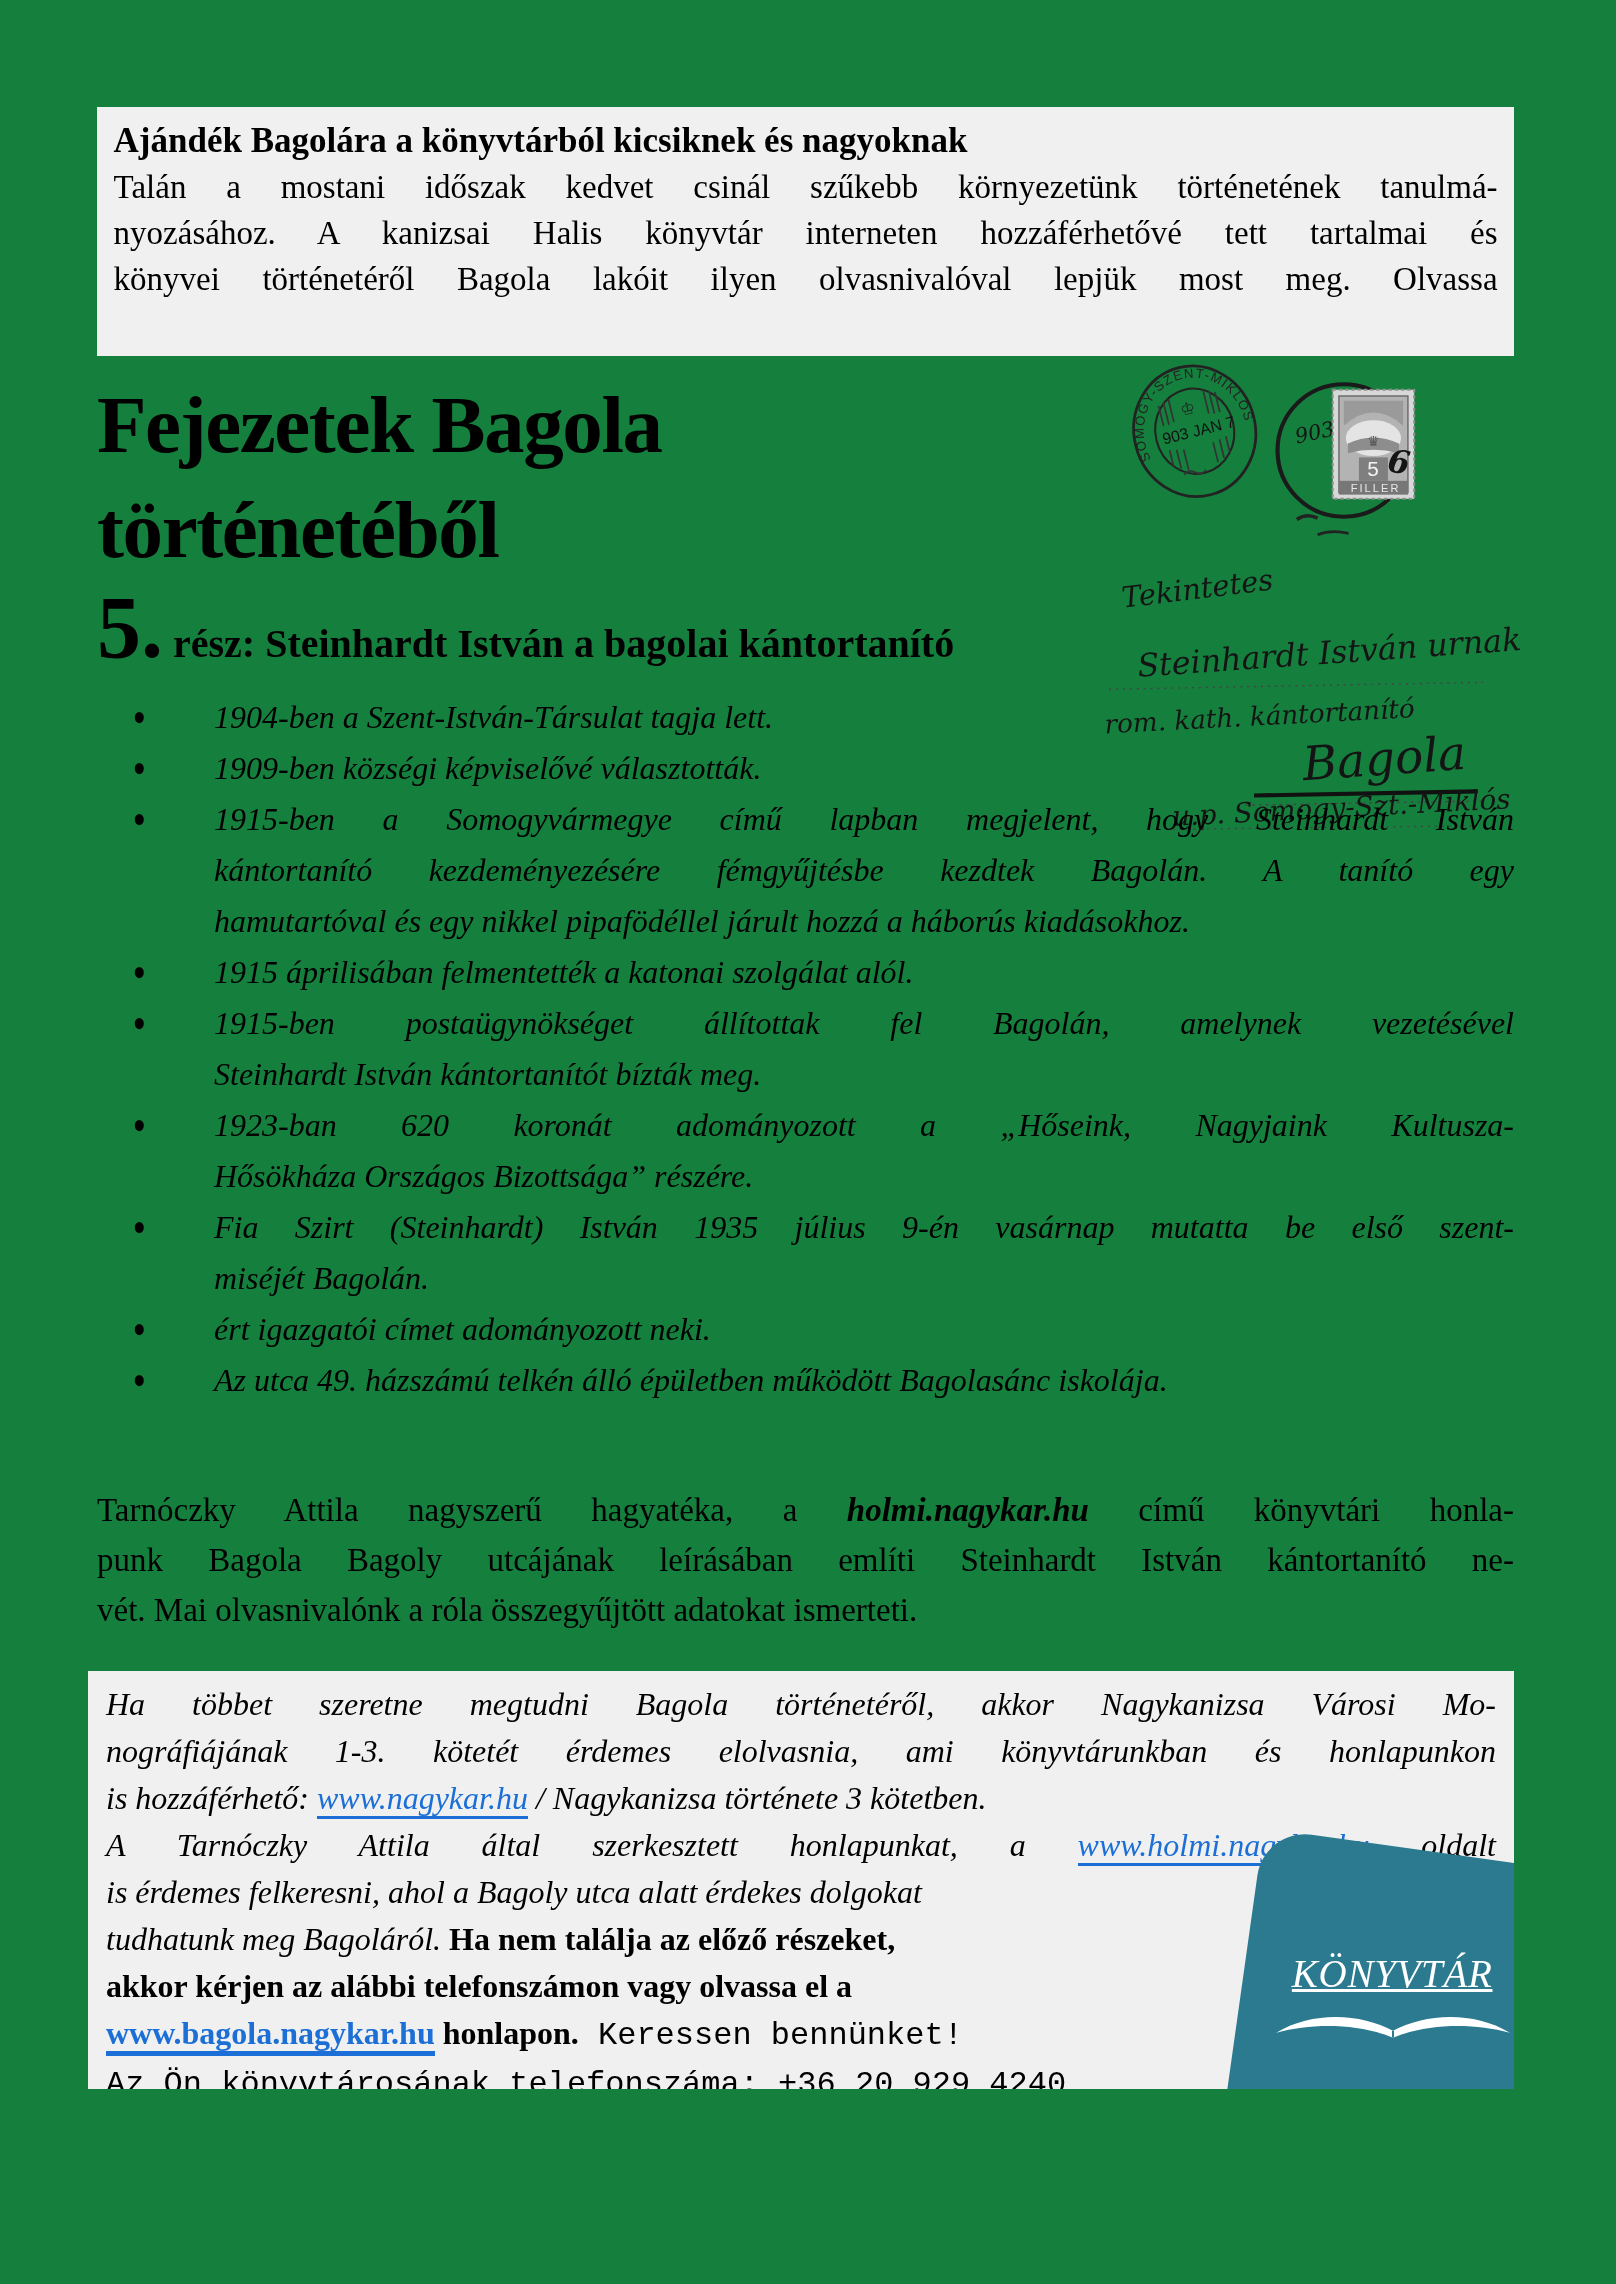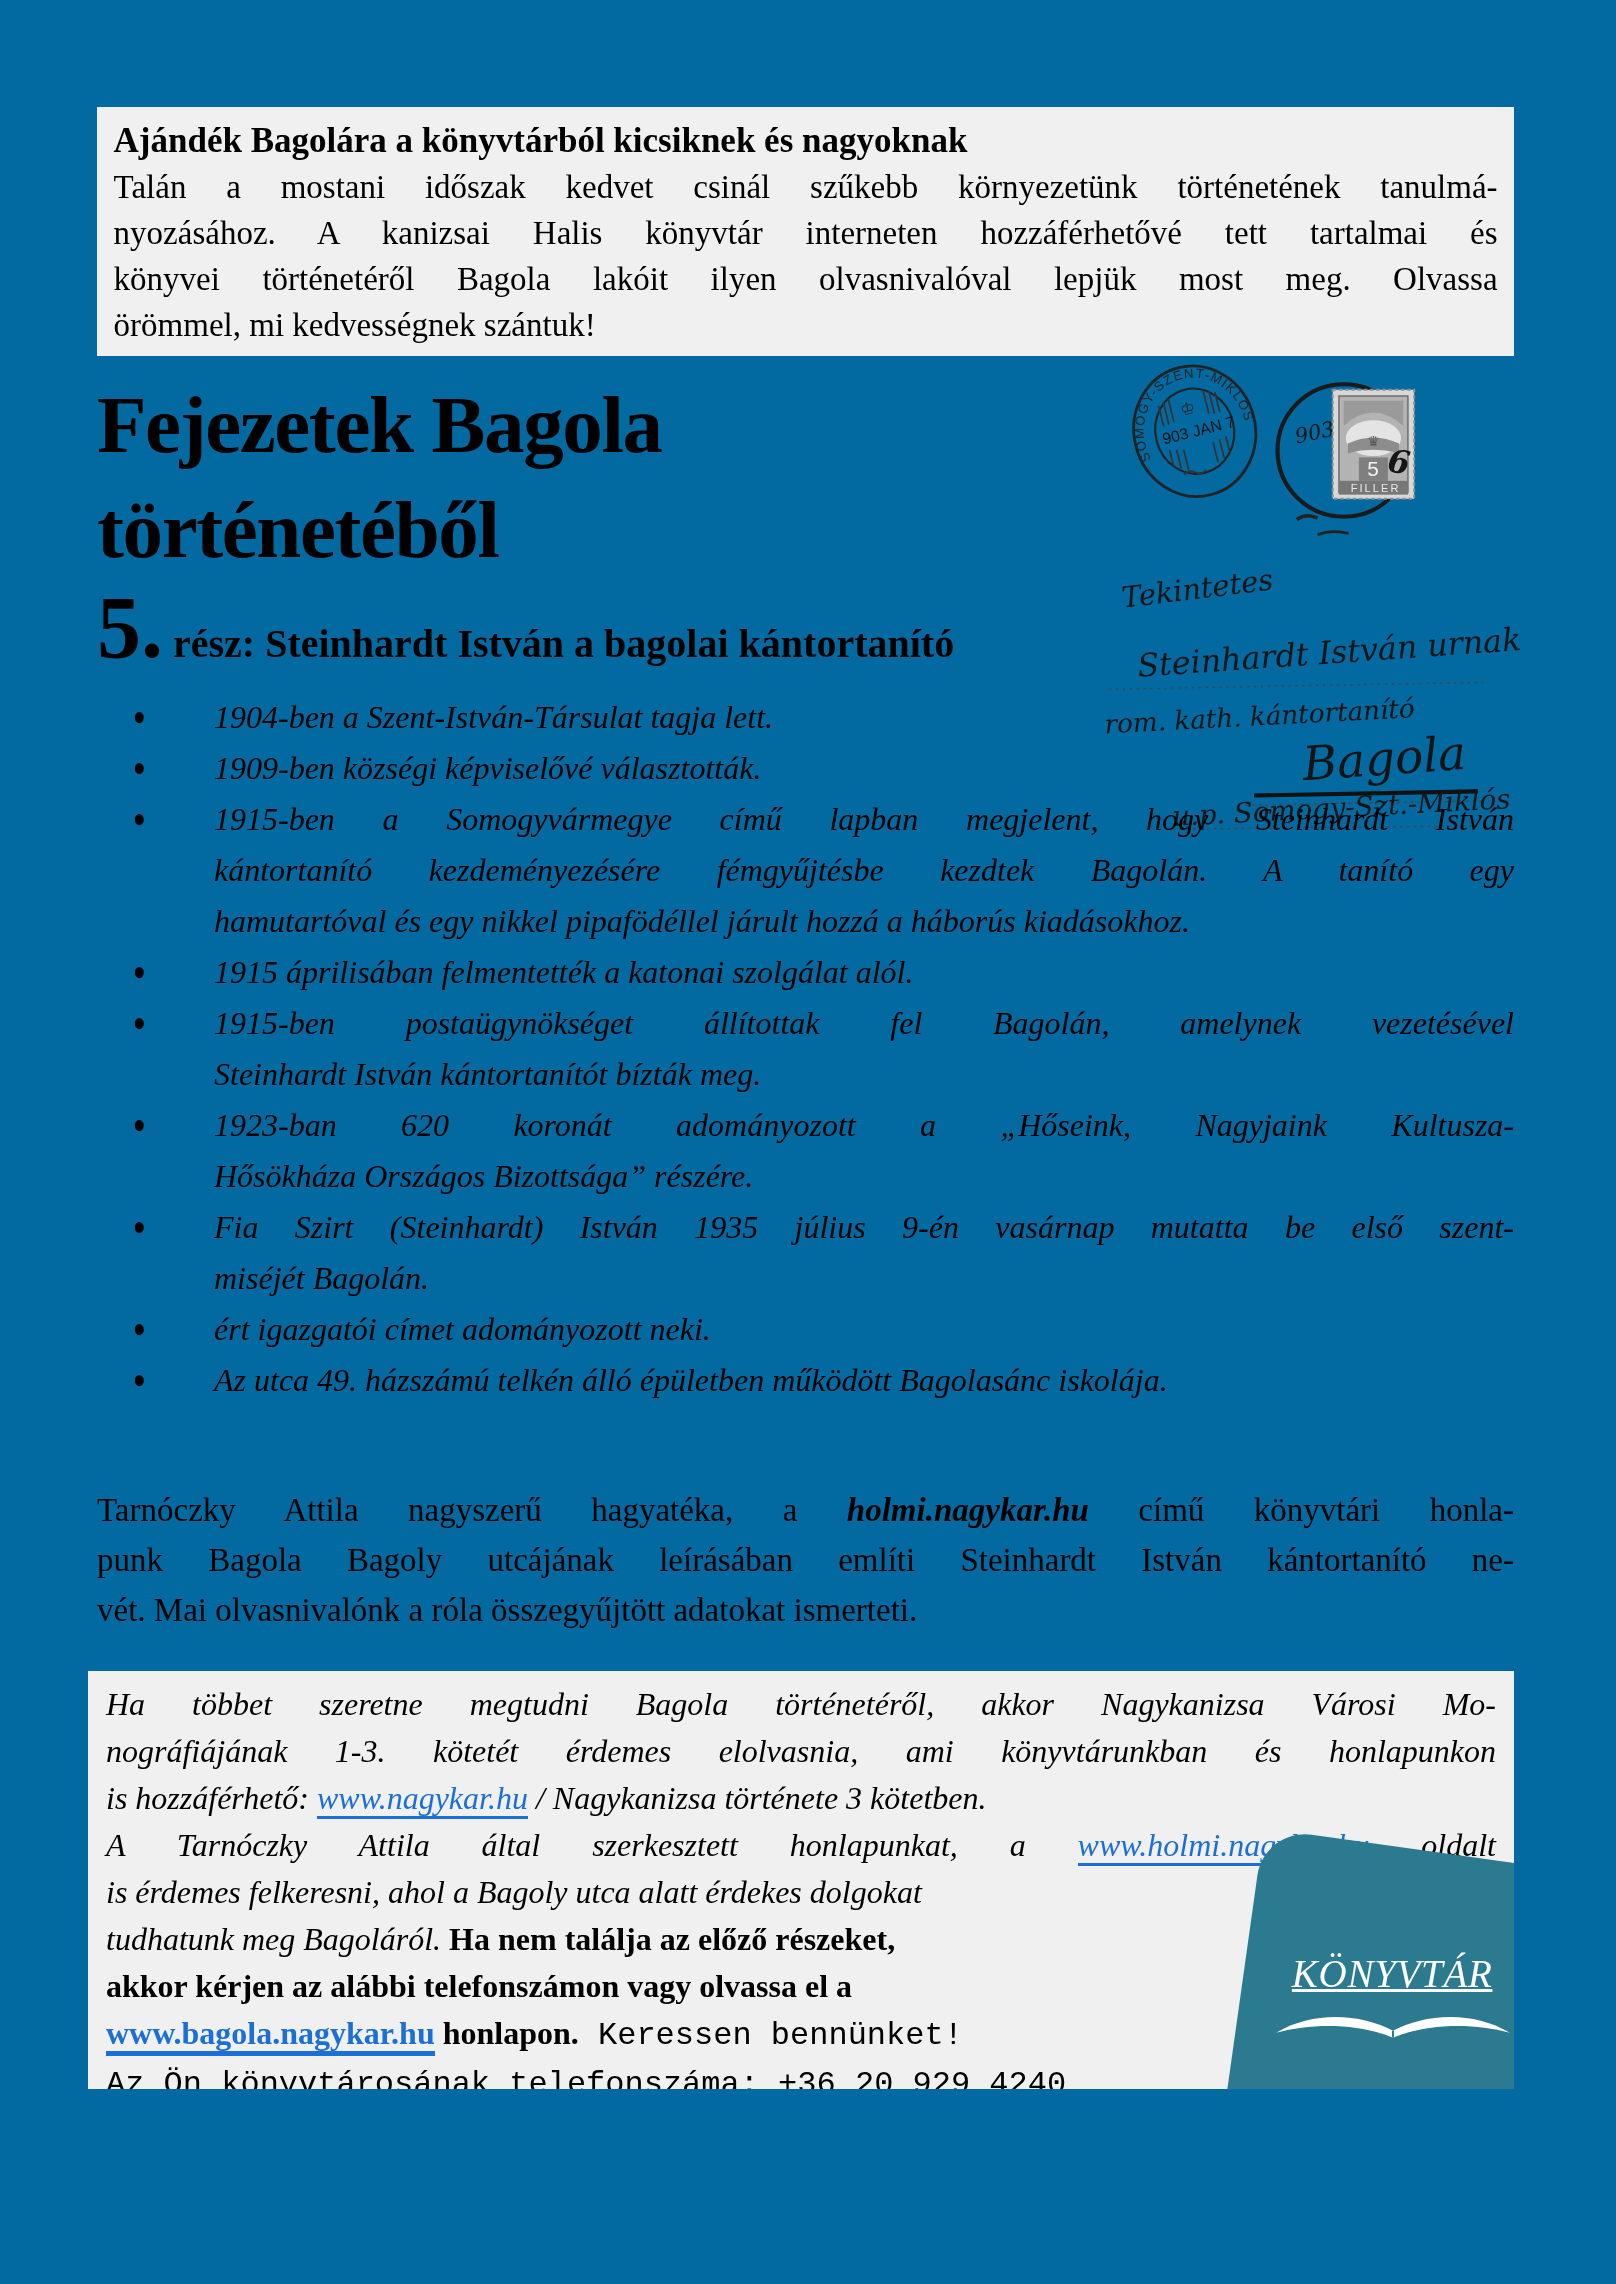"Ajándék Bagolára a könyvtárból kicsiknek" #page { background: #0369a1 -> #15803d }
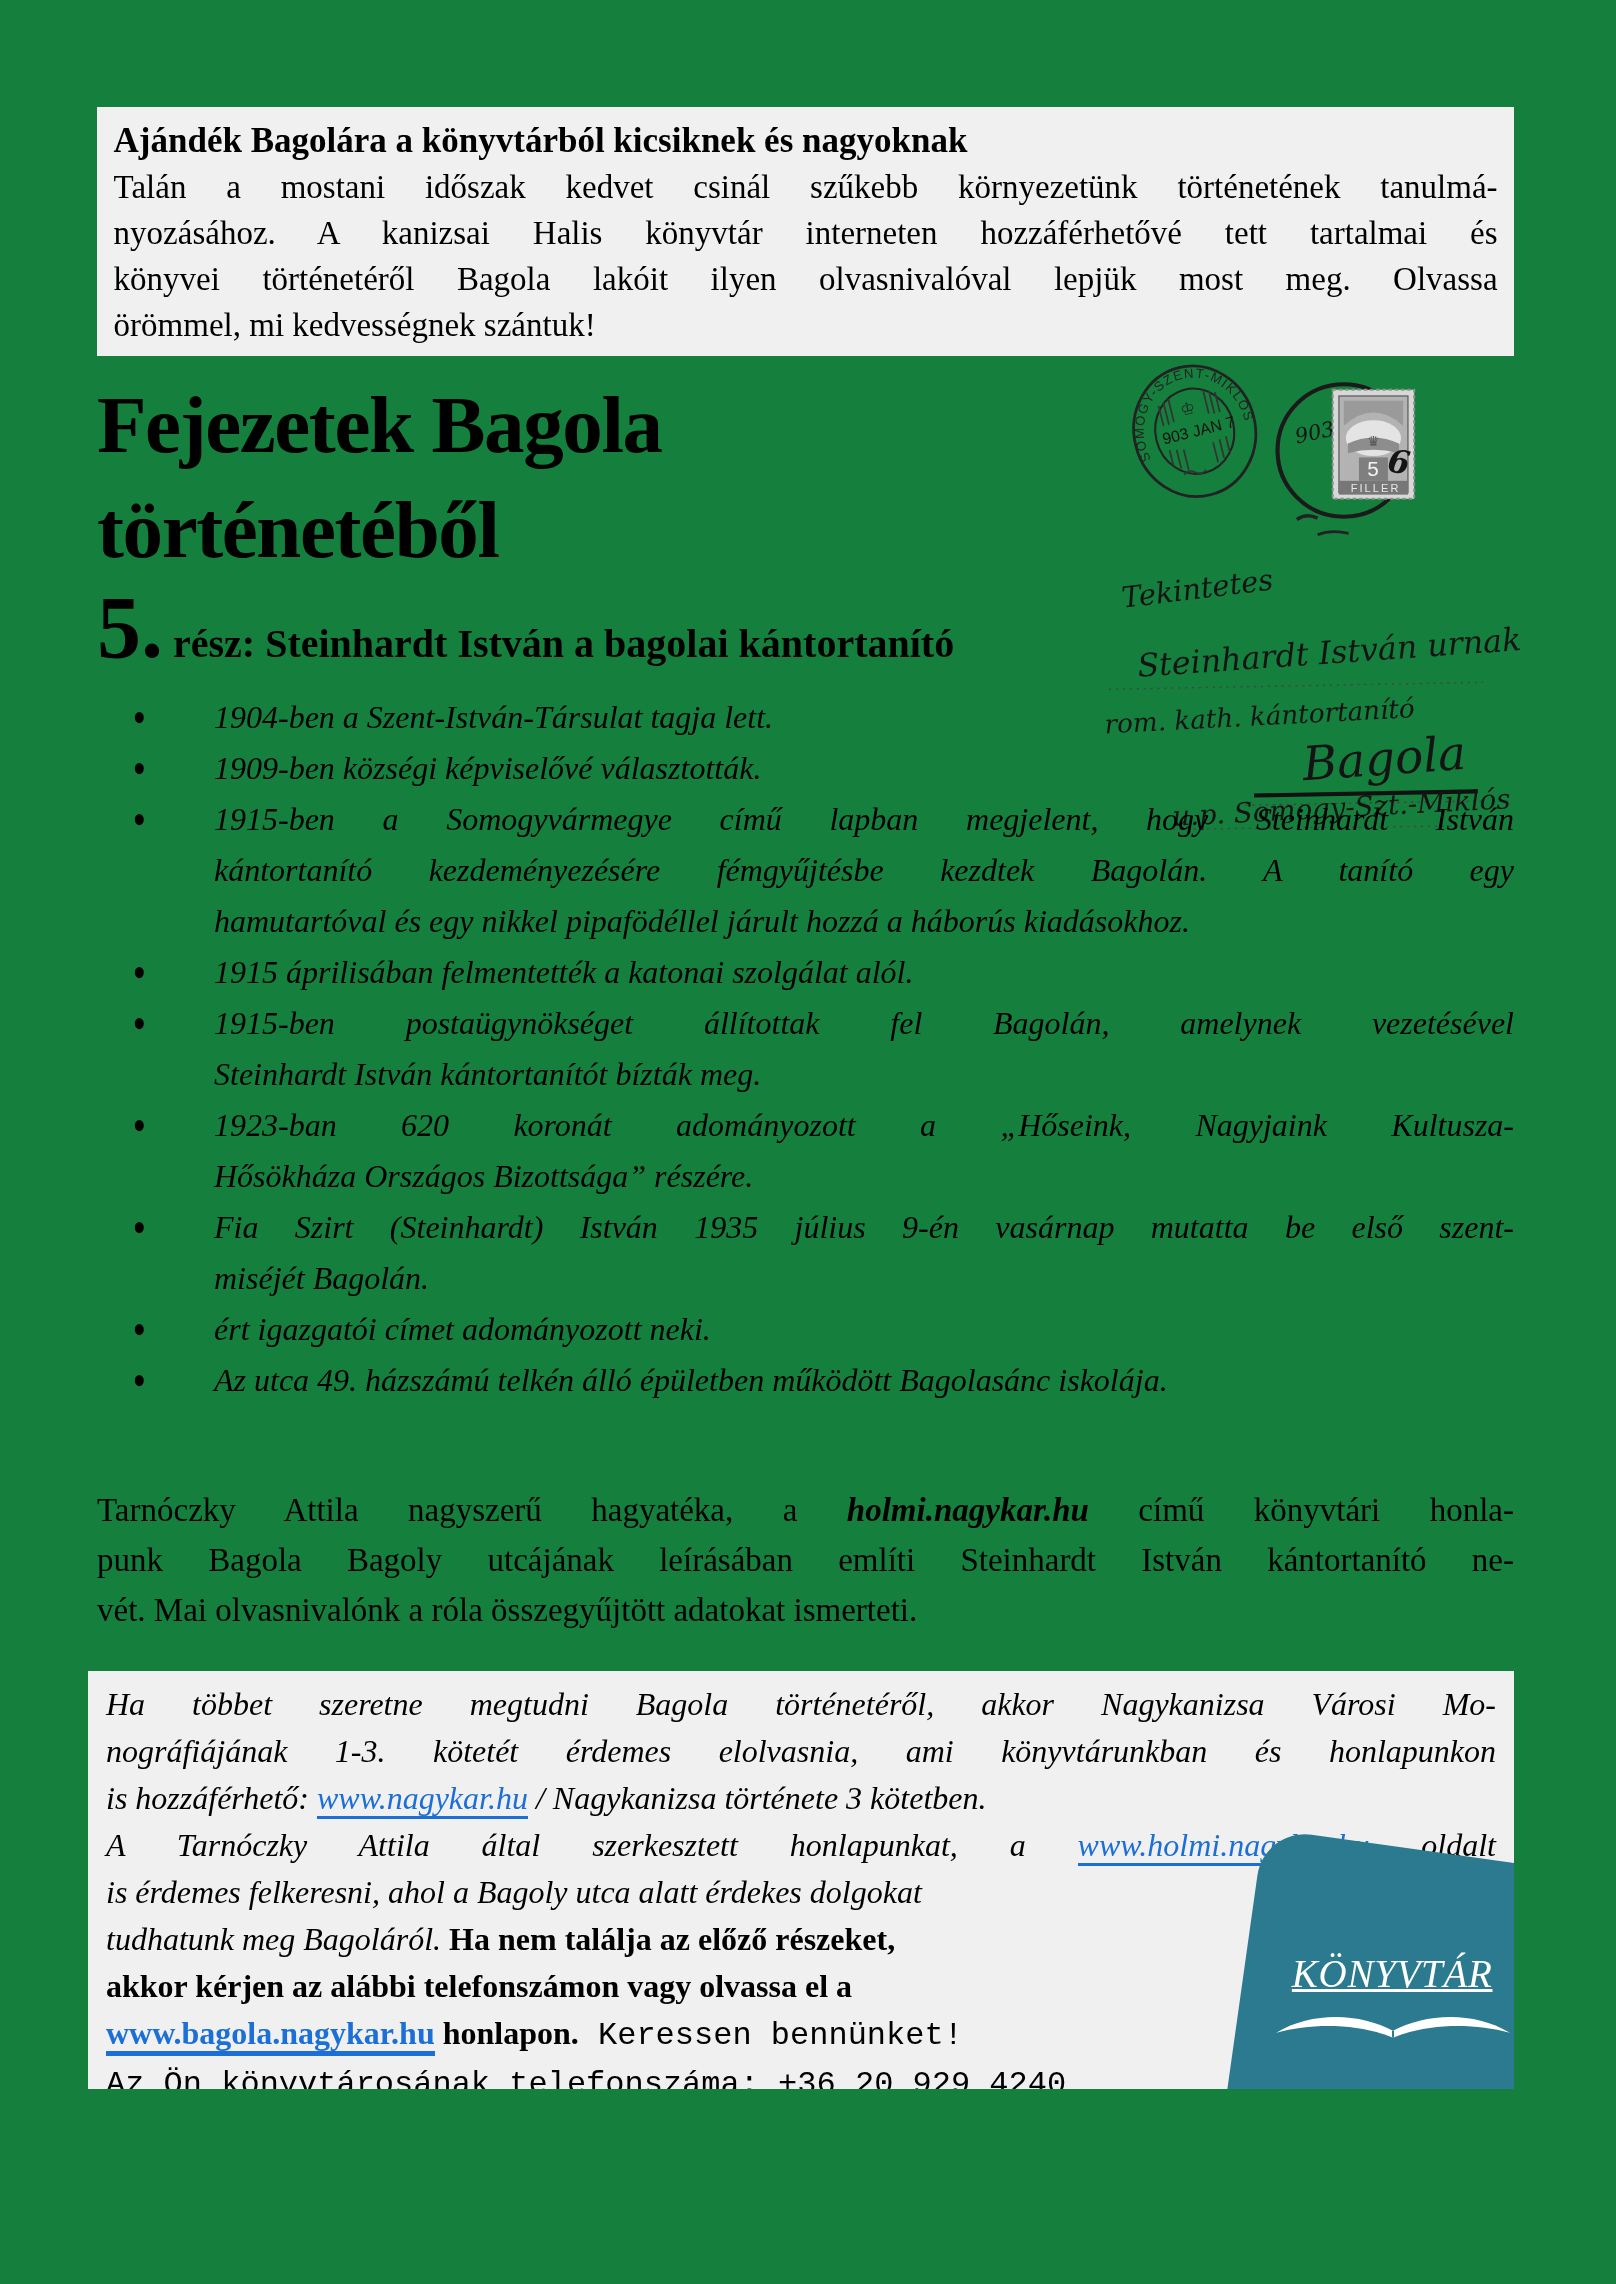"örömmel, mi kedvességnek szántuk!" div.line { html: <div><span>örömmel, mi kedvességnek szántuk!</span></div> -> none }
